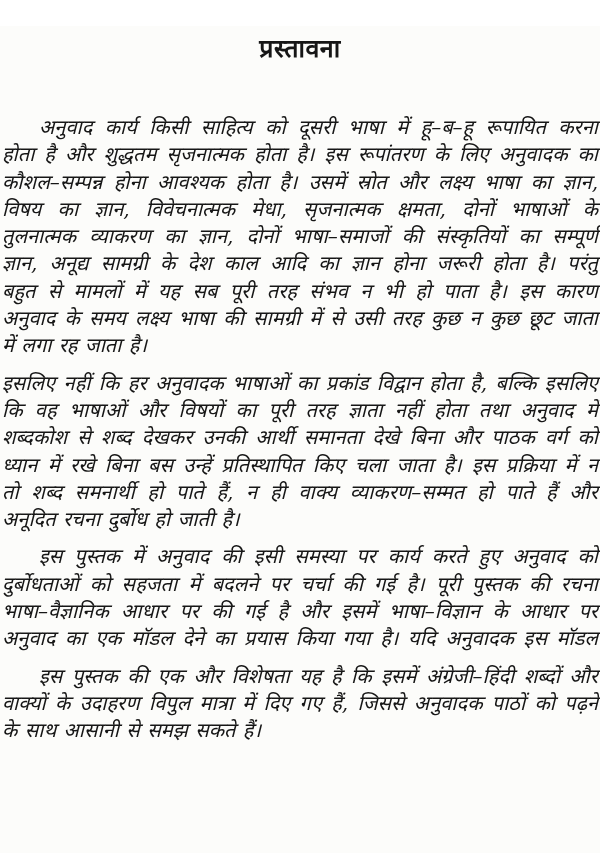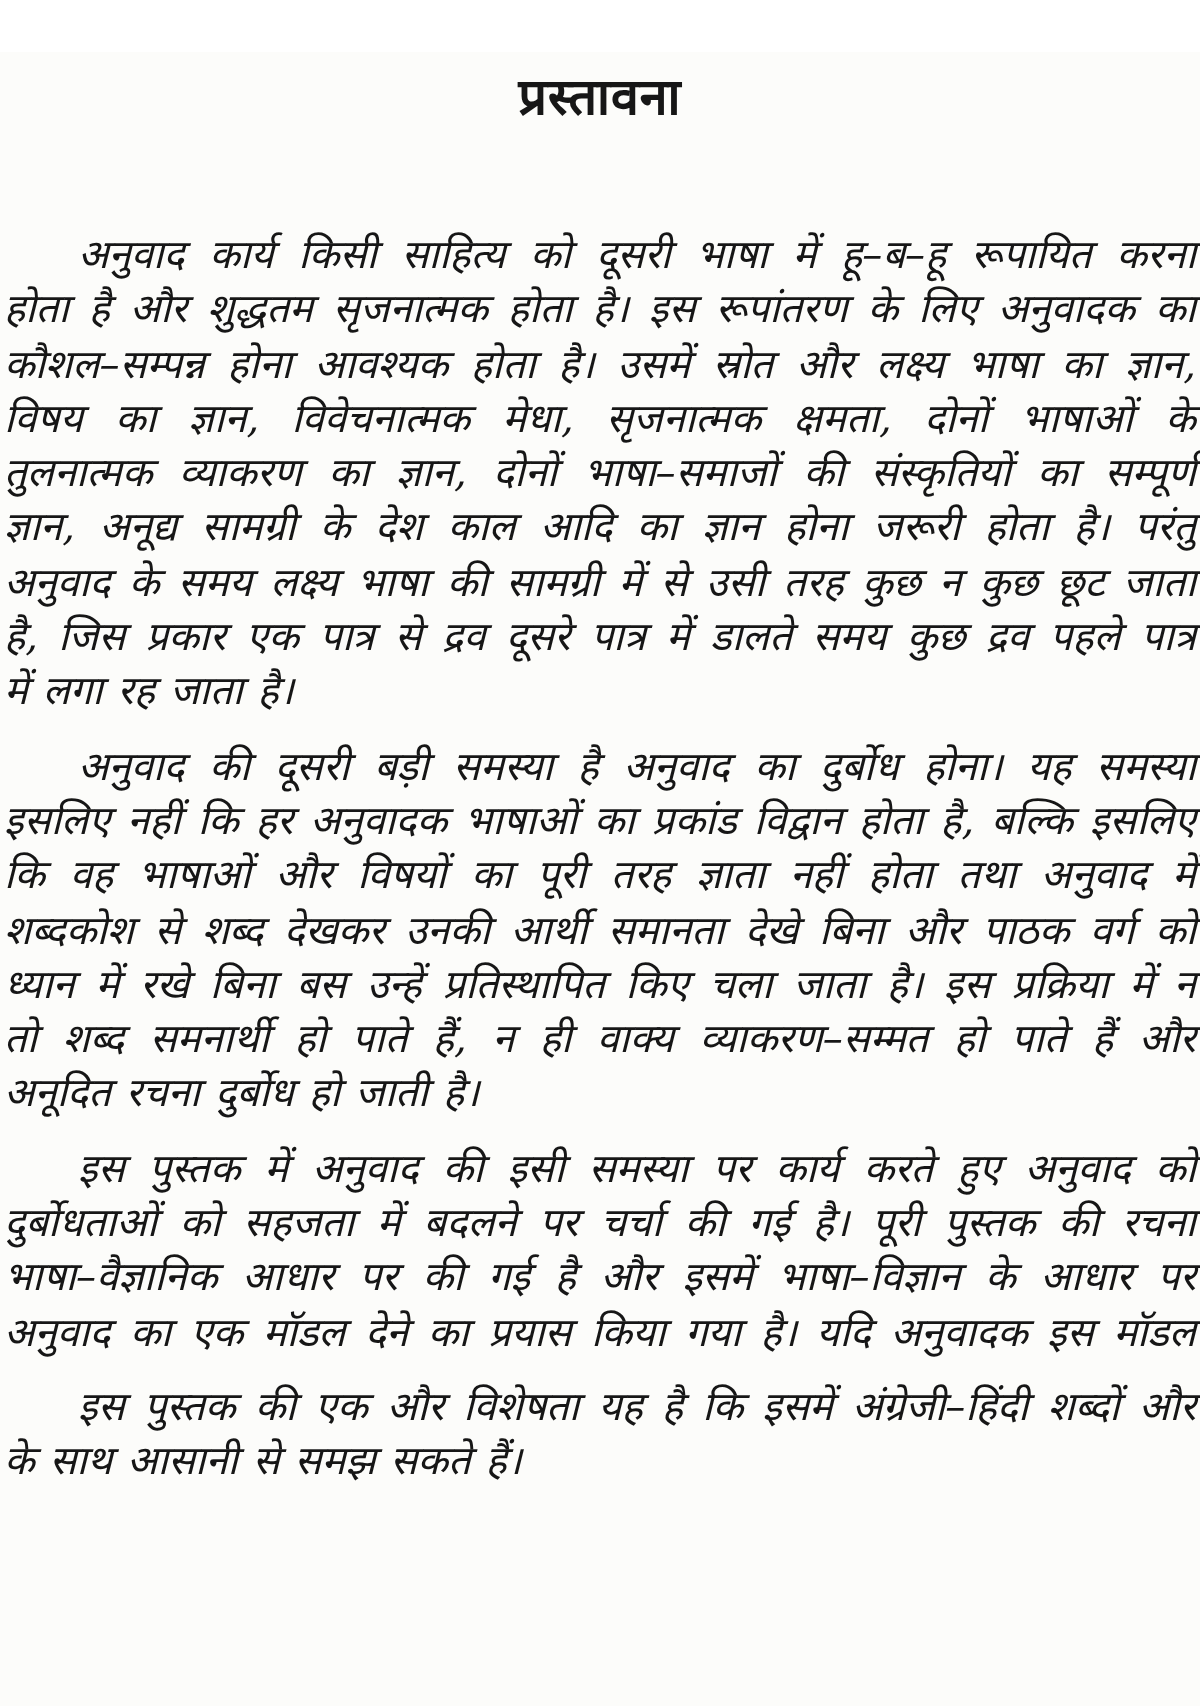"बहुत से मामलों में यह" div.line { html: none -> <div>बहुत से मामलों में यह सब पूरी तरह संभव न भी हो पाता है। इस कारण</div> }
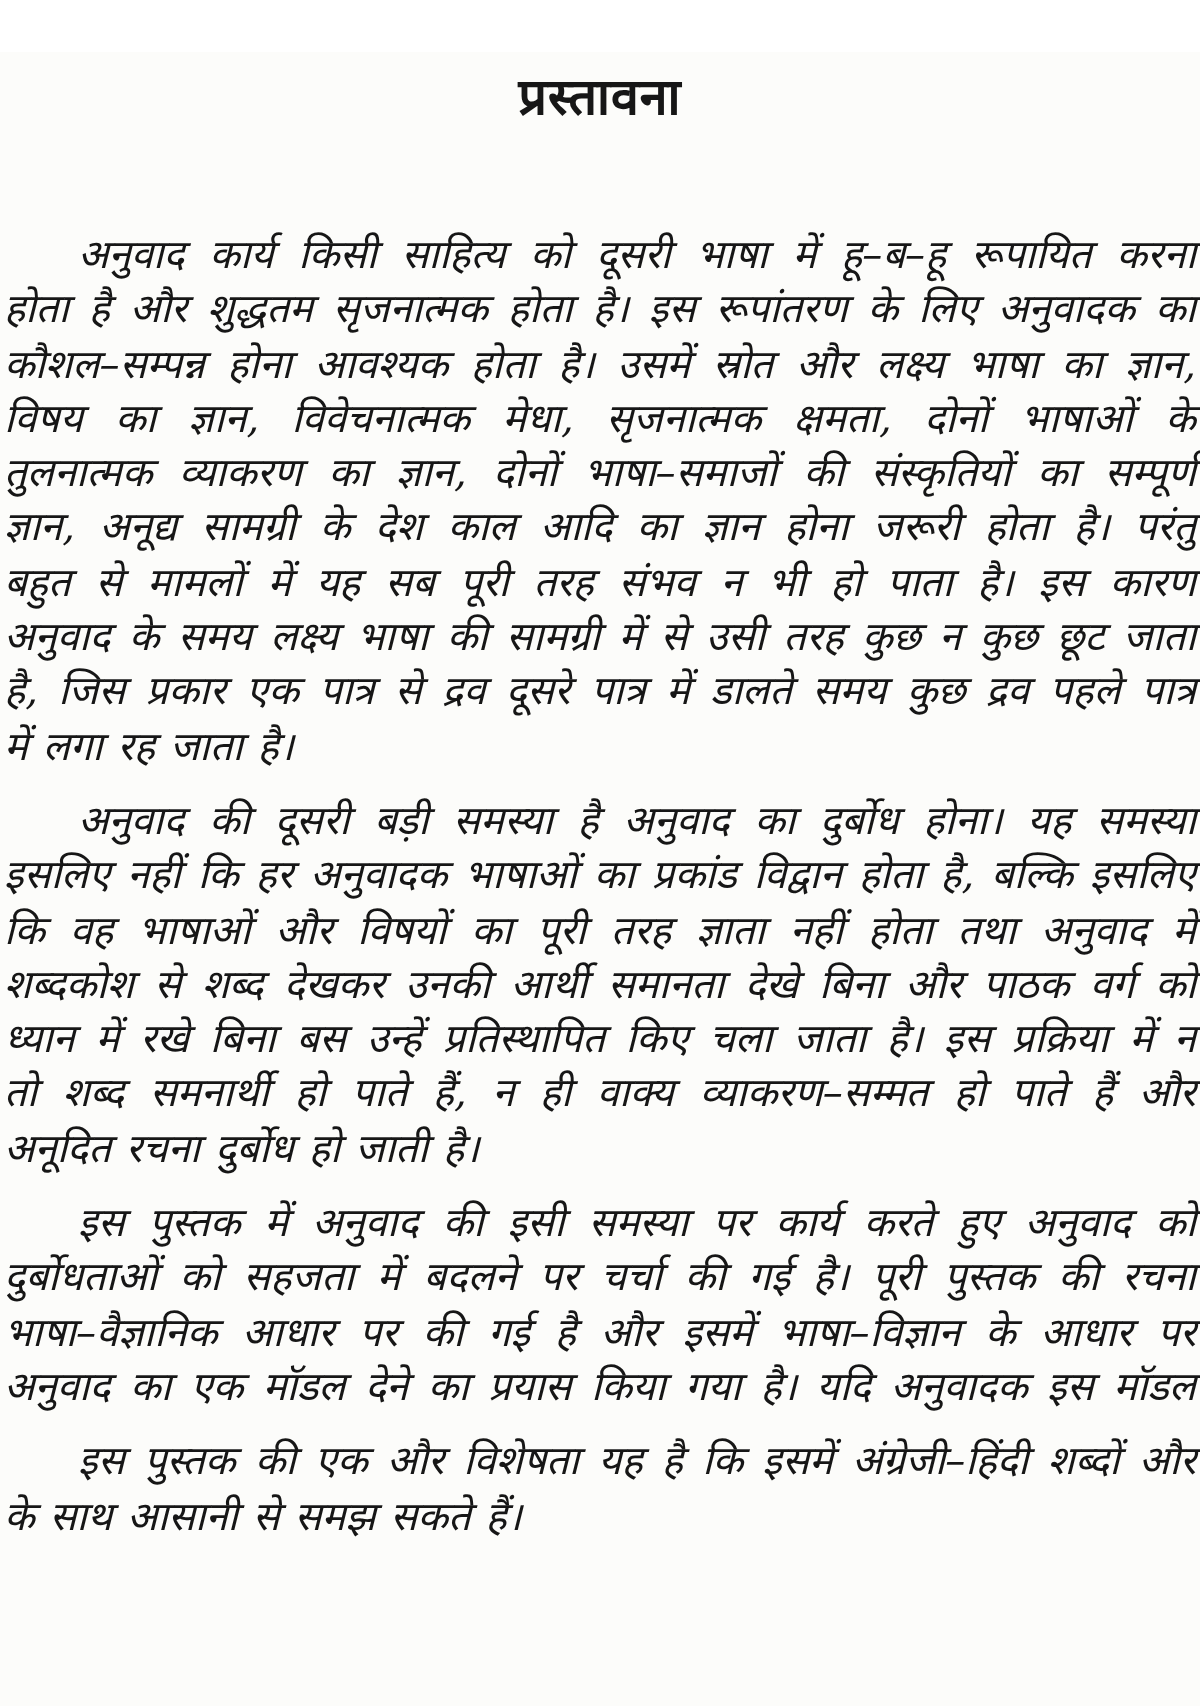"है, जिस प्रकार एक पात्र" div.line { html: <div>है, जिस प्रकार एक पात्र से द्रव दूसरे पात्र में डालते समय कुछ द्रव पहले पात्र</div> -> none }
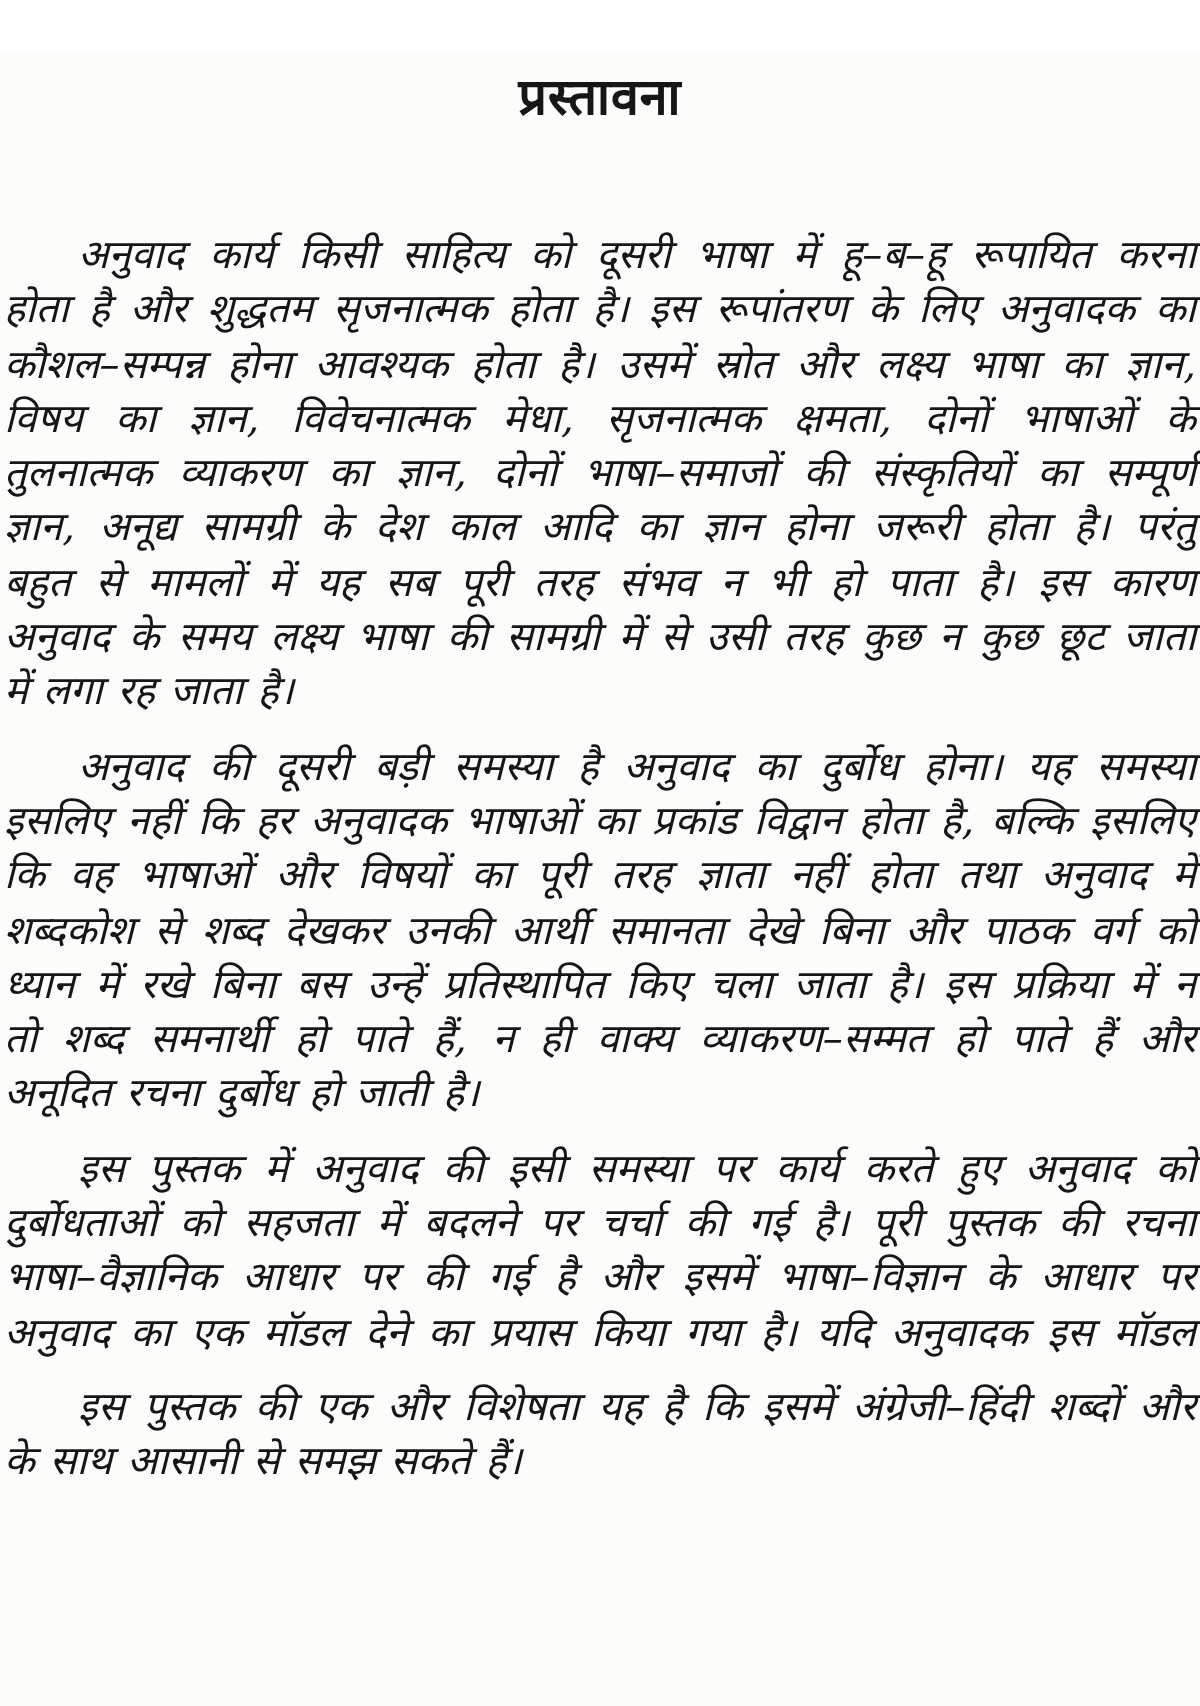"अनुवाद की दूसरी बड़ी समस्या" div.line { html: <div>अनुवाद की दूसरी बड़ी समस्या है अनुवाद का दुर्बोध होना। यह समस्या</div> -> none }
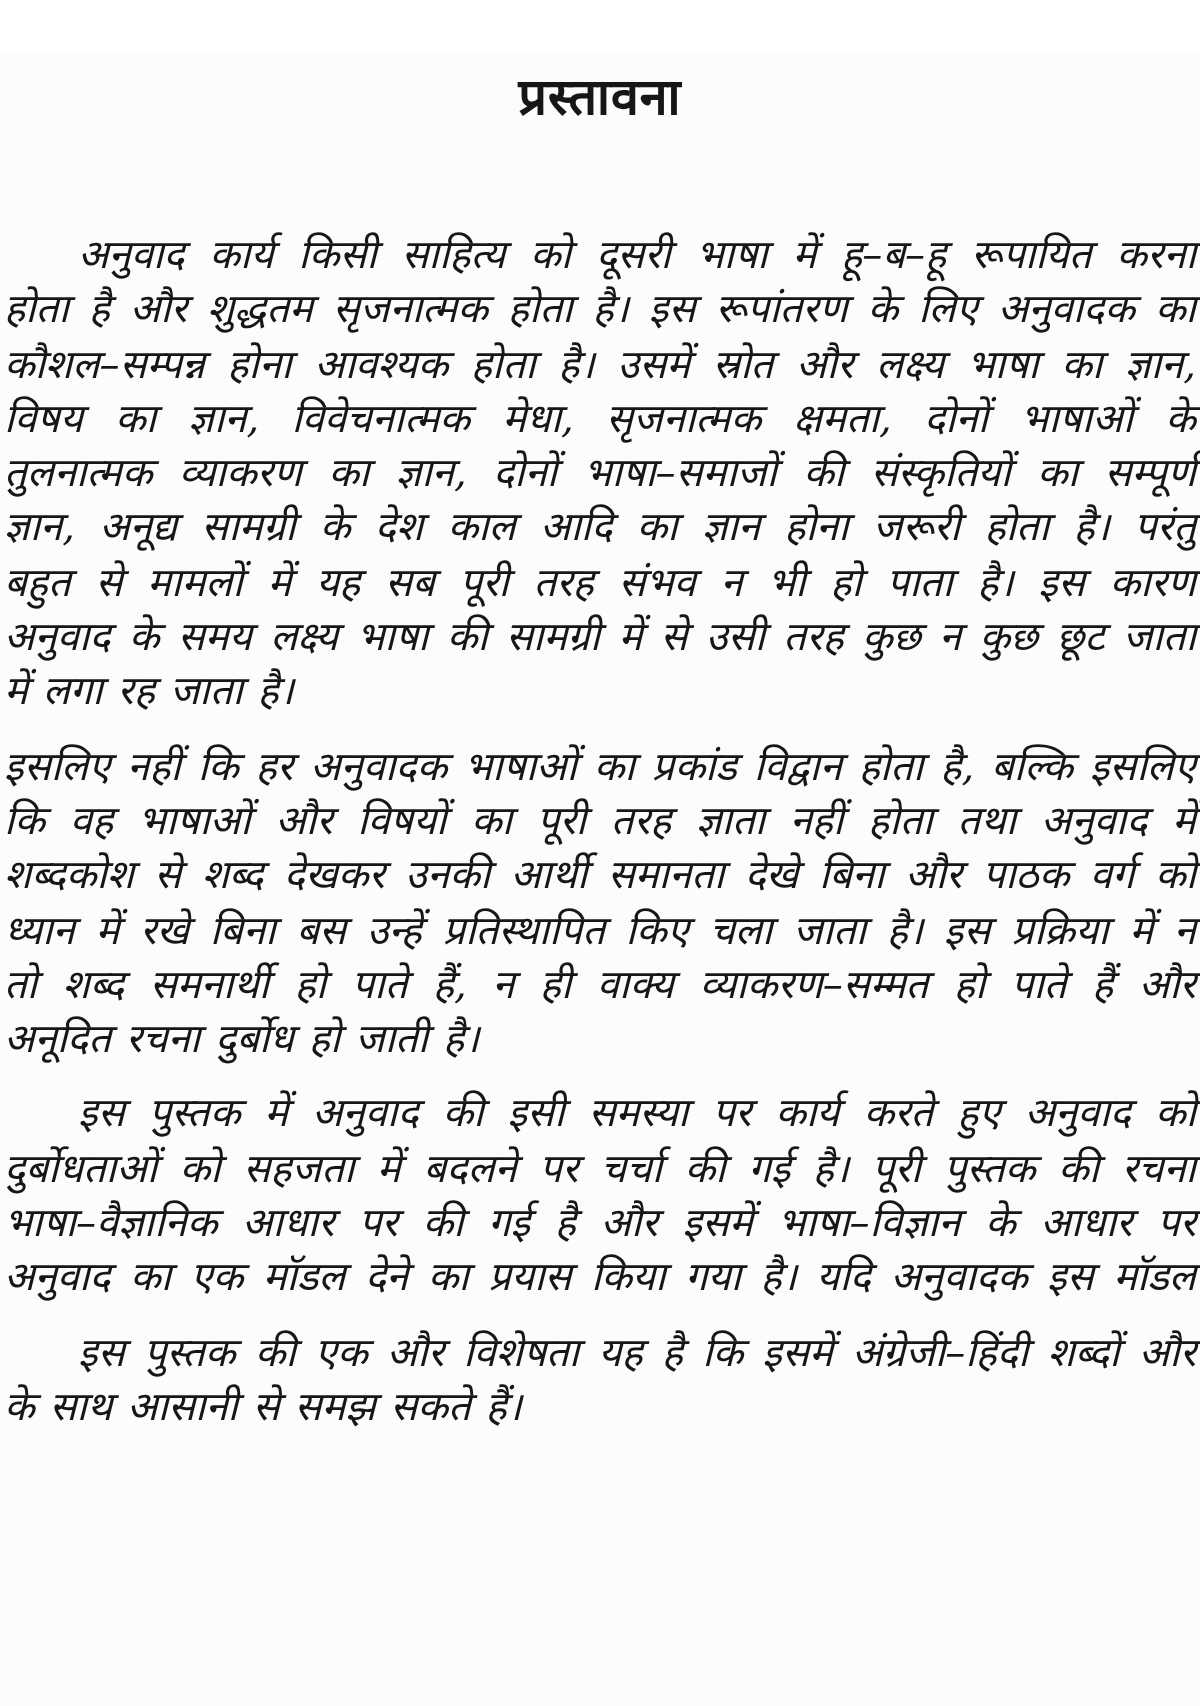"वाक्यों के उदाहरण विपुल मात्रा" div.line { html: none -> <div>वाक्यों के उदाहरण विपुल मात्रा में दिए गए हैं, जिससे अनुवादक पाठों को पढ़ने</div> }
